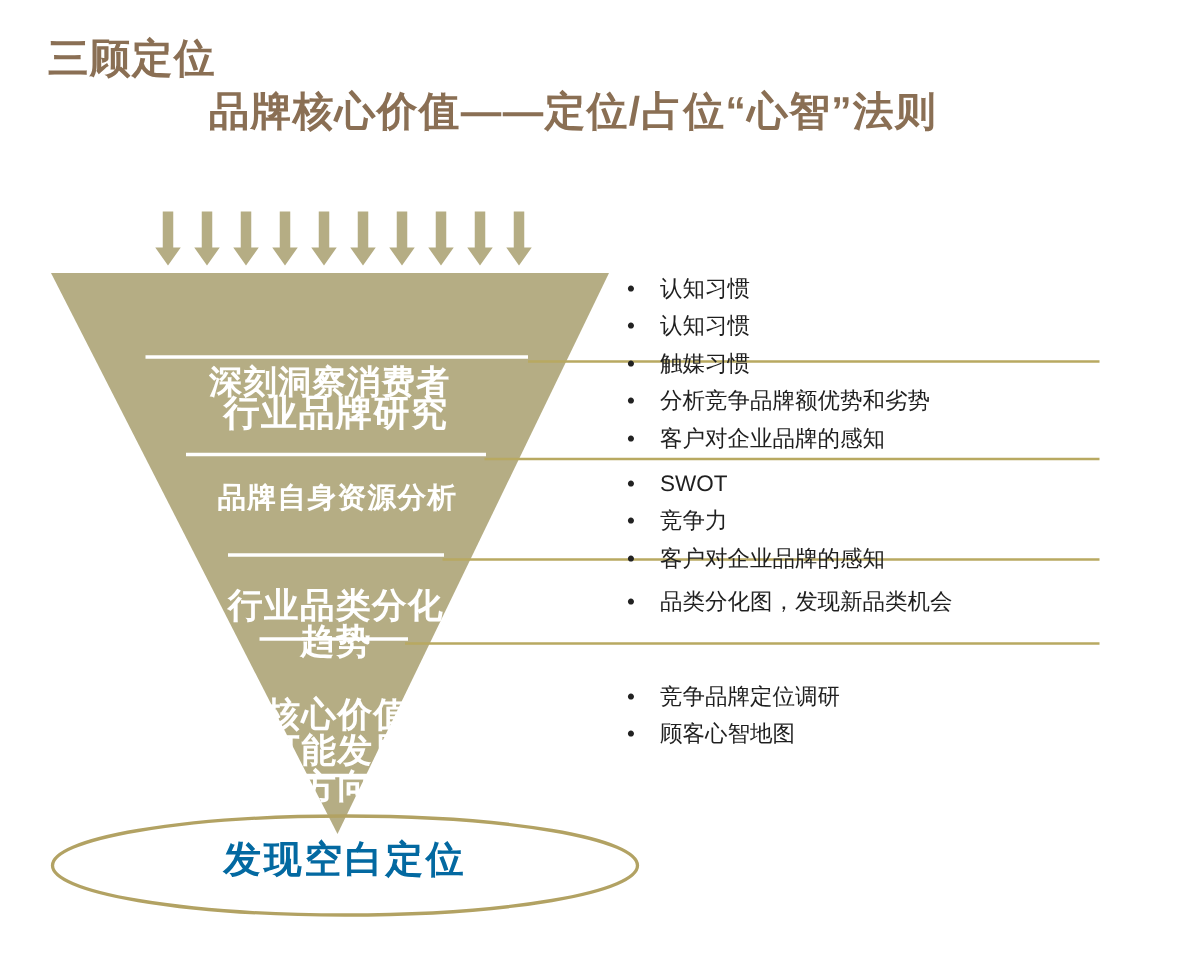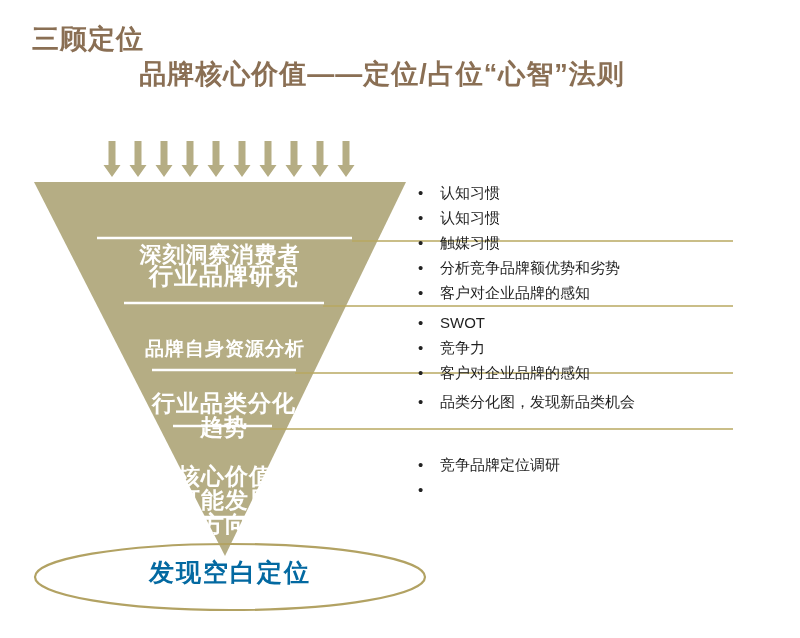"品牌自身资源分析" div.stage-label { top: 336px -> 320px }
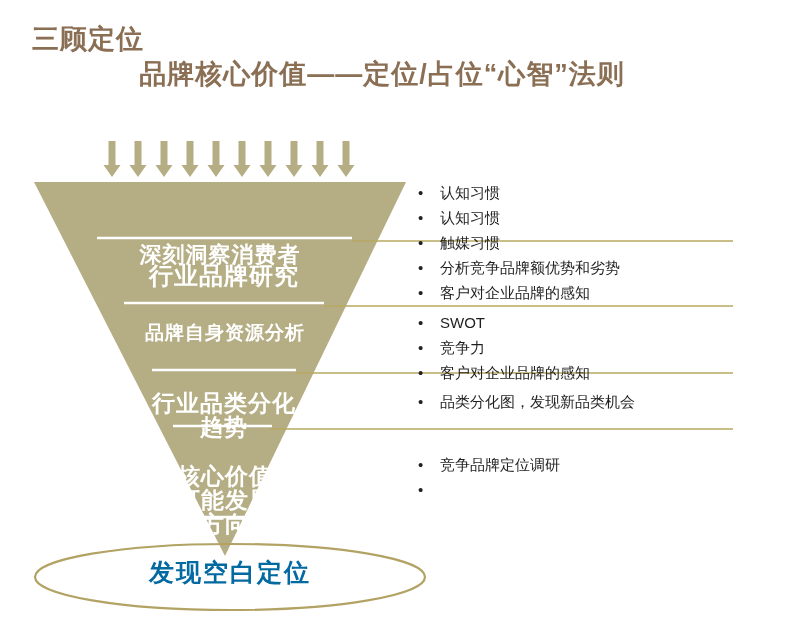"顾客心智地图" span.bullet-text { html: none -> <span>顾客心智地图</span> }
